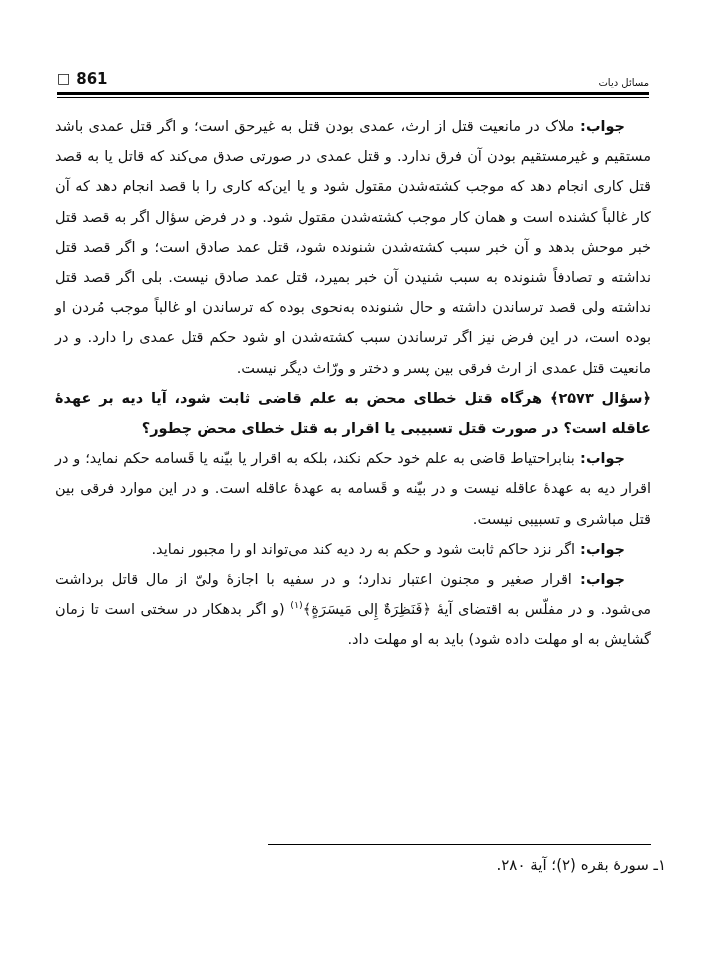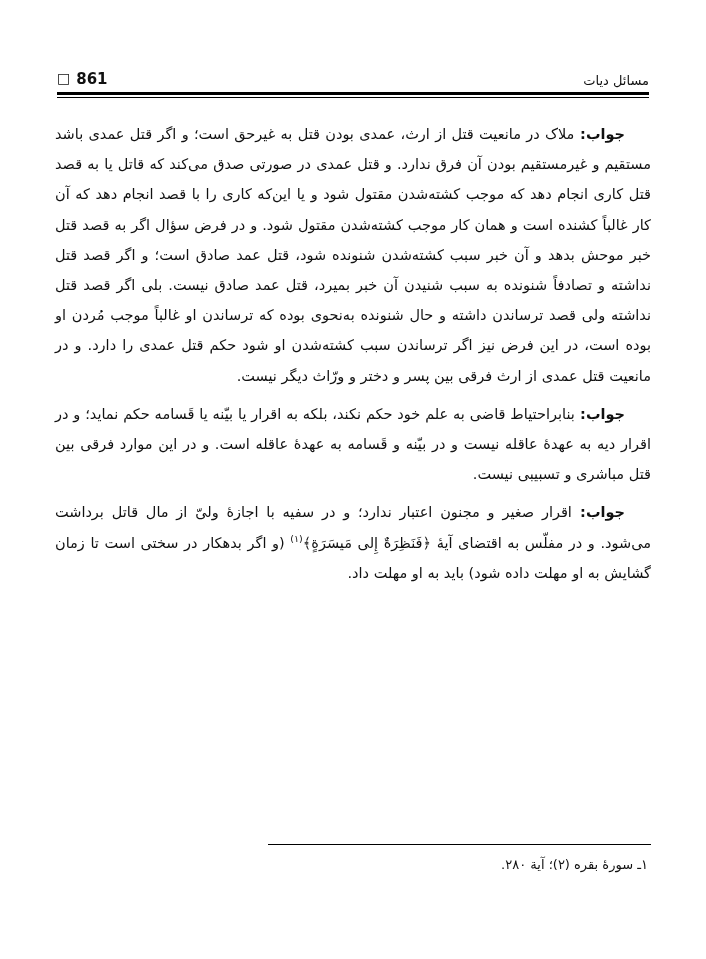"مسائل دیات" .head-title { font-size: 13px -> 10px }
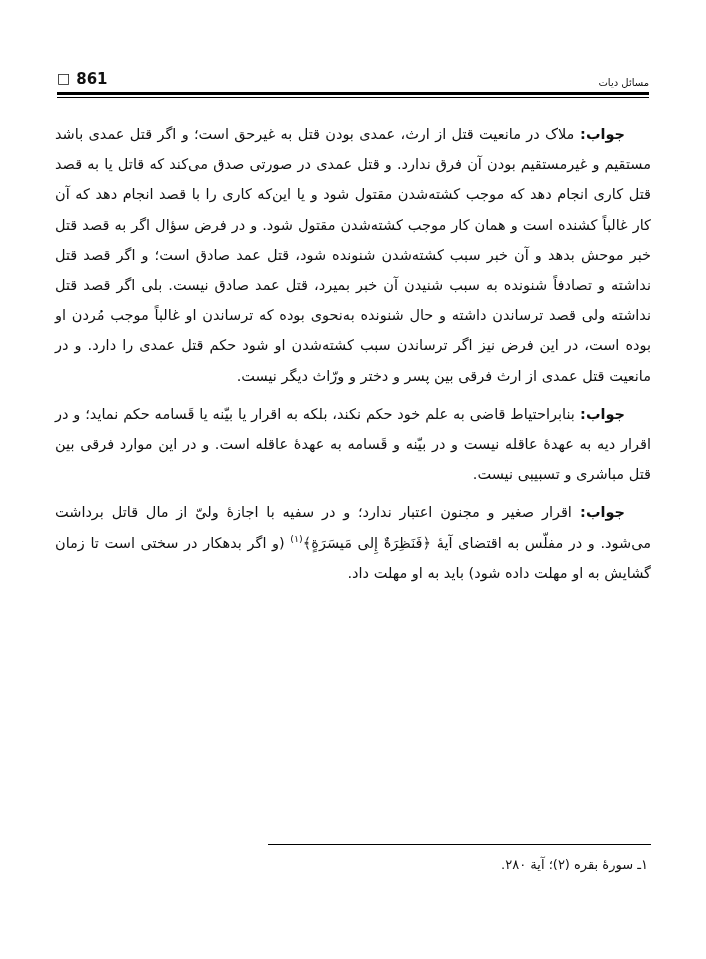"جواب: ملاک در مانعیت قتل" .para.answer { margin-top: 8px -> none }
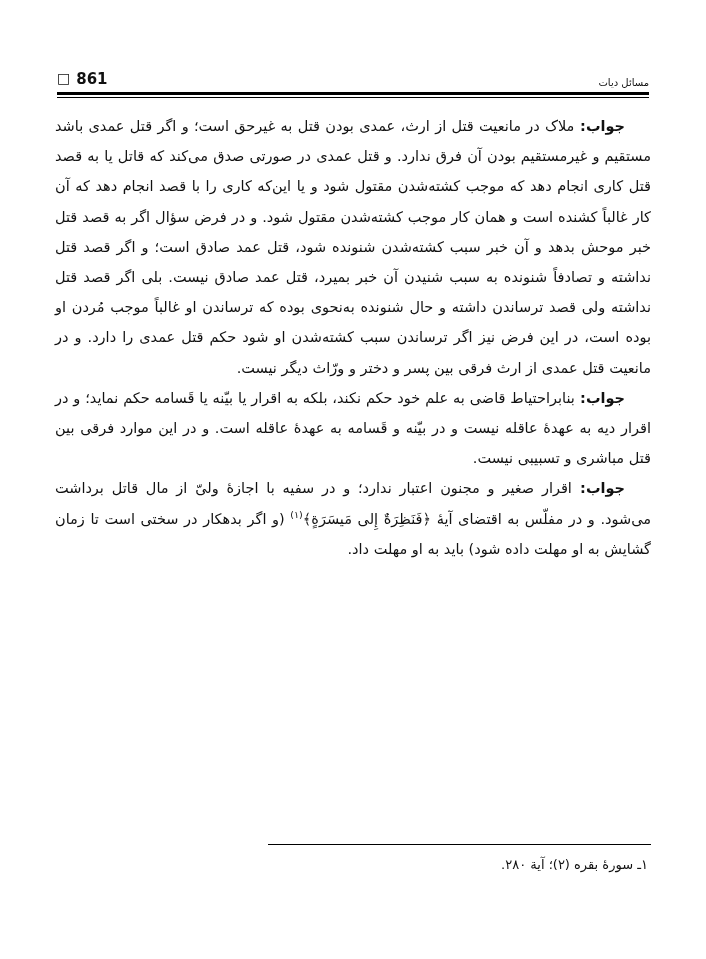"﴿سؤال ۲۵۷۳﴾ هرگاه قتل خطای" p.para { html: none -> <p><span>﴿سؤال ۲۵۷۳﴾ </span><span>هرگاه قتل خطای محض به علم قاضی ثابت شود، آیا دیه بر عهدهٔ عاقله است؟ در صورت قتل تسبیبی یا اقرار به قتل خطای محض چطور؟</span></p> }
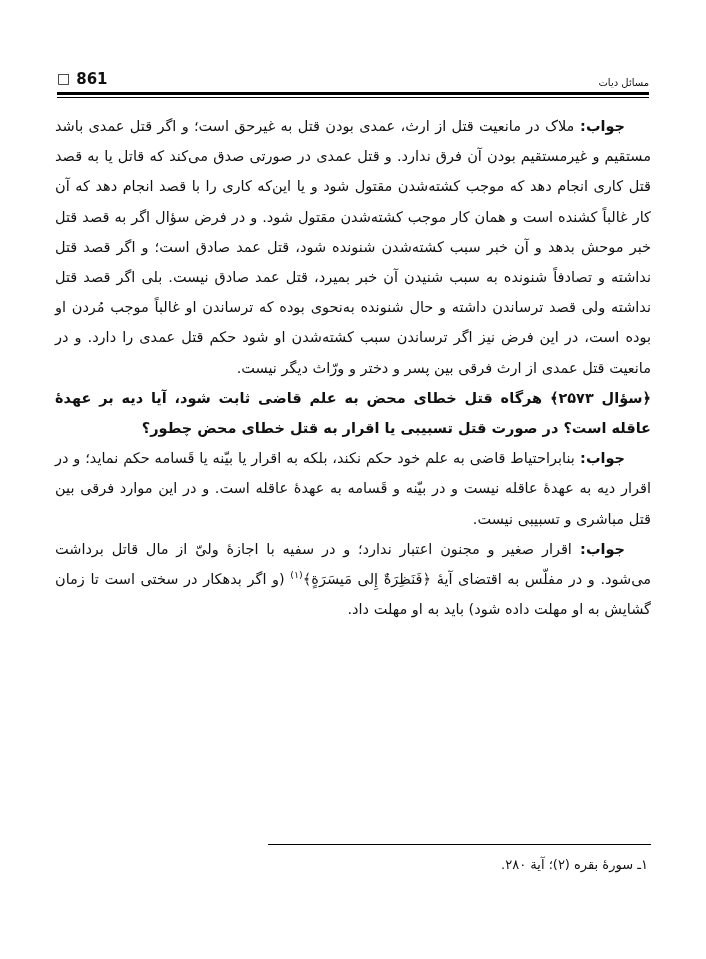"جواب: اگر نزد حاکم ثابت" p.para { html: none -> <p><span>جواب: </span><span>اگر نزد حاکم ثابت شود و حکم به رد دیه کند می‌تواند او را مجبور نماید.</span></p> }
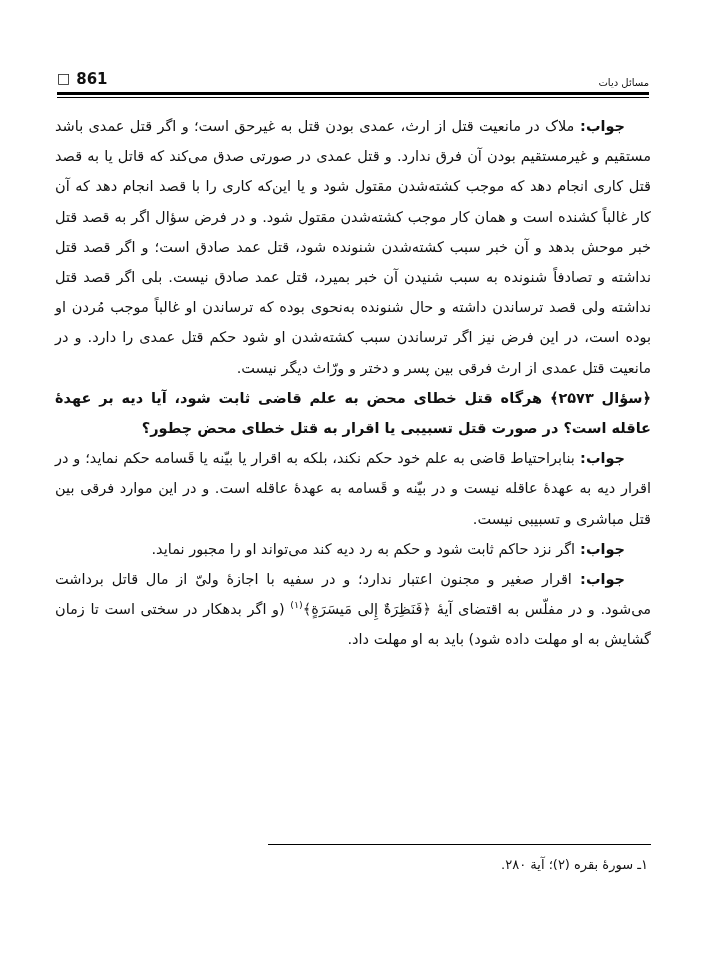"۱ـ سورهٔ بقره (۲)؛ آیة" .footnote { font-size: 13px -> 15px; right: 58px -> 40px }
